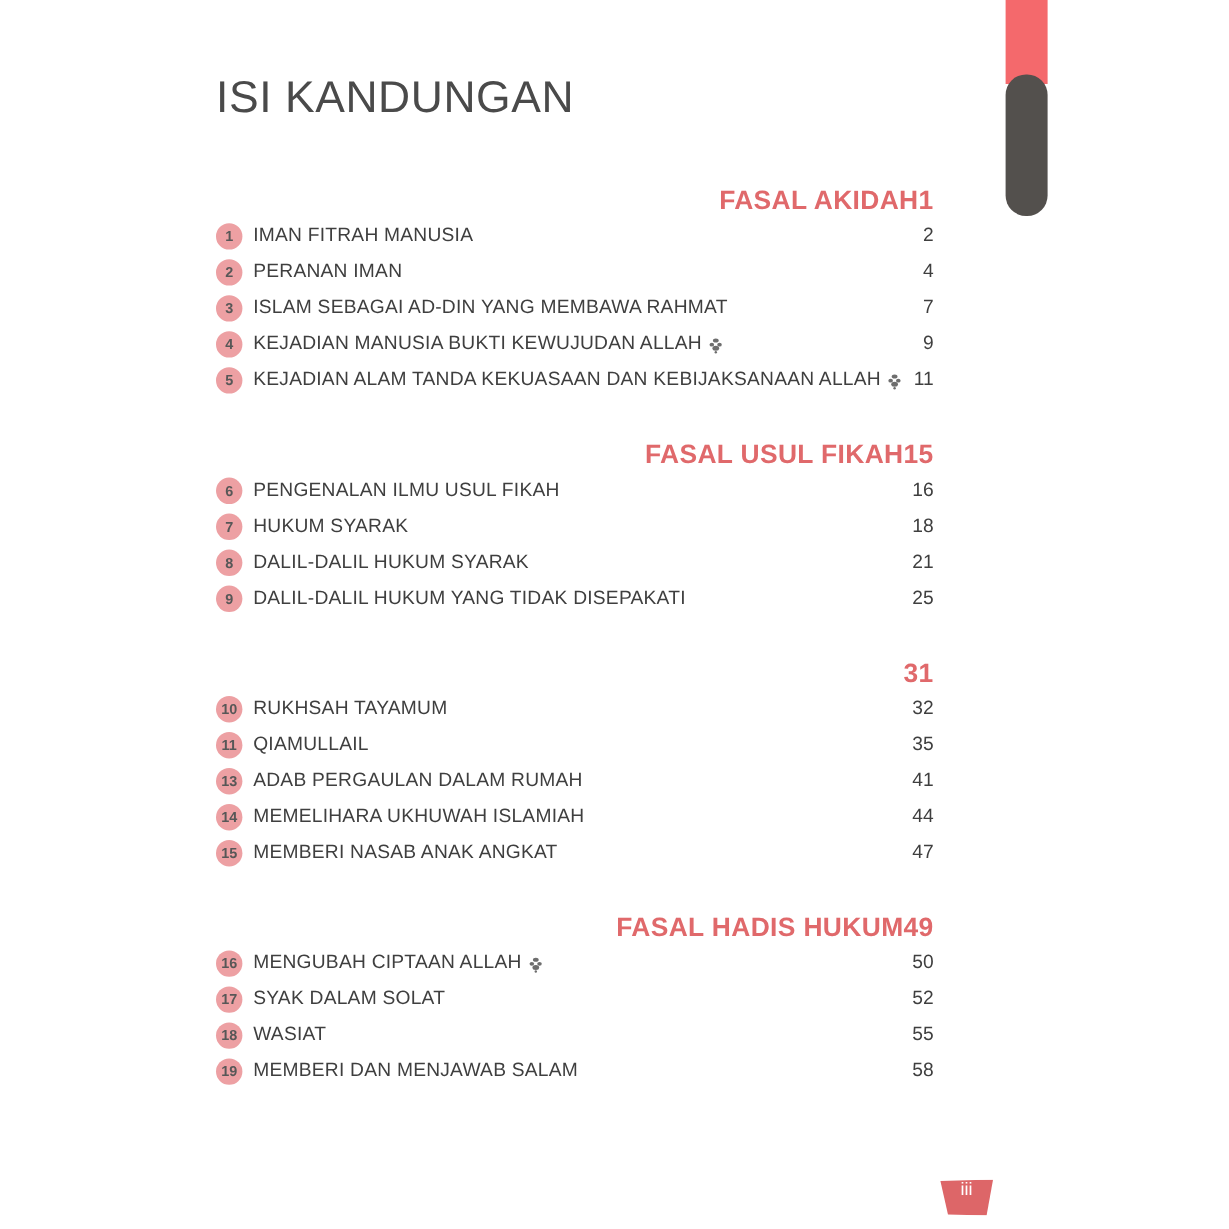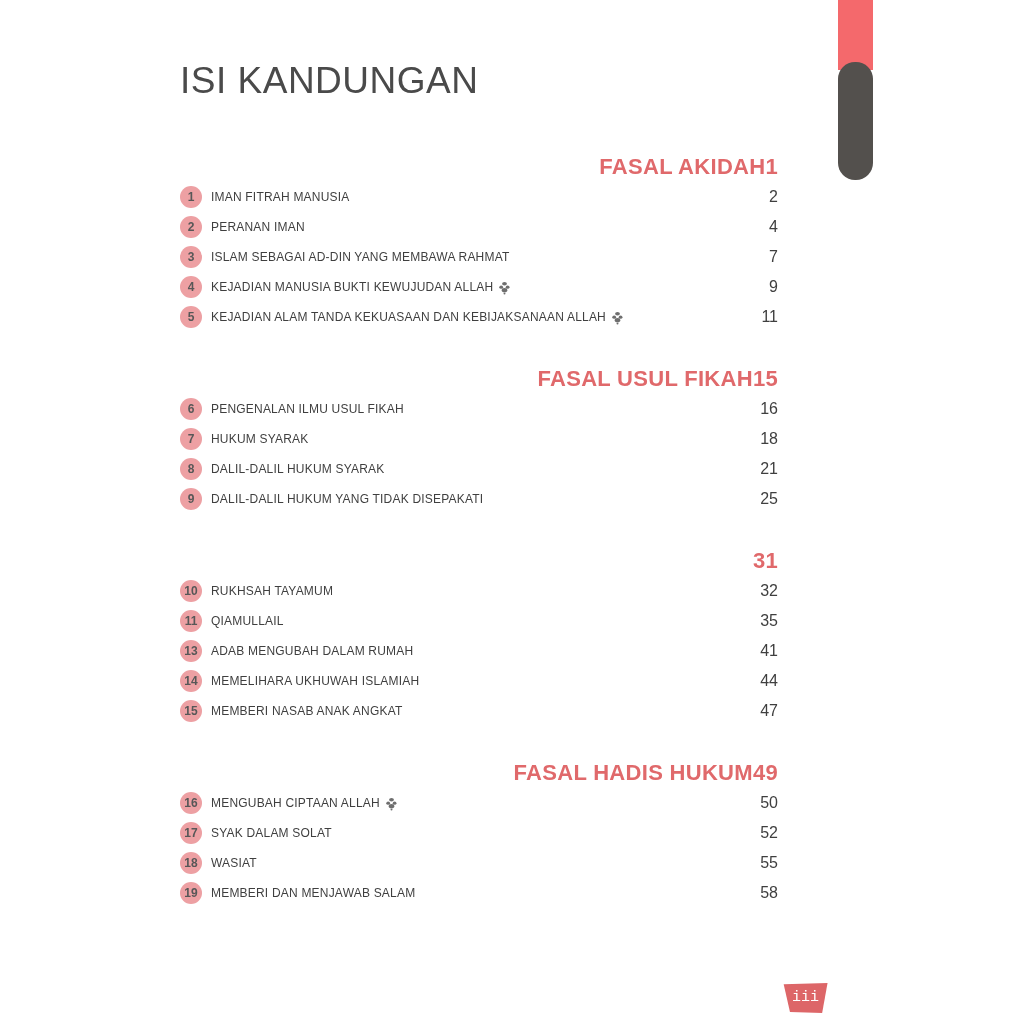"IMAN FITRAH MANUSIA" .row-label { font-size: 12px -> 16px }
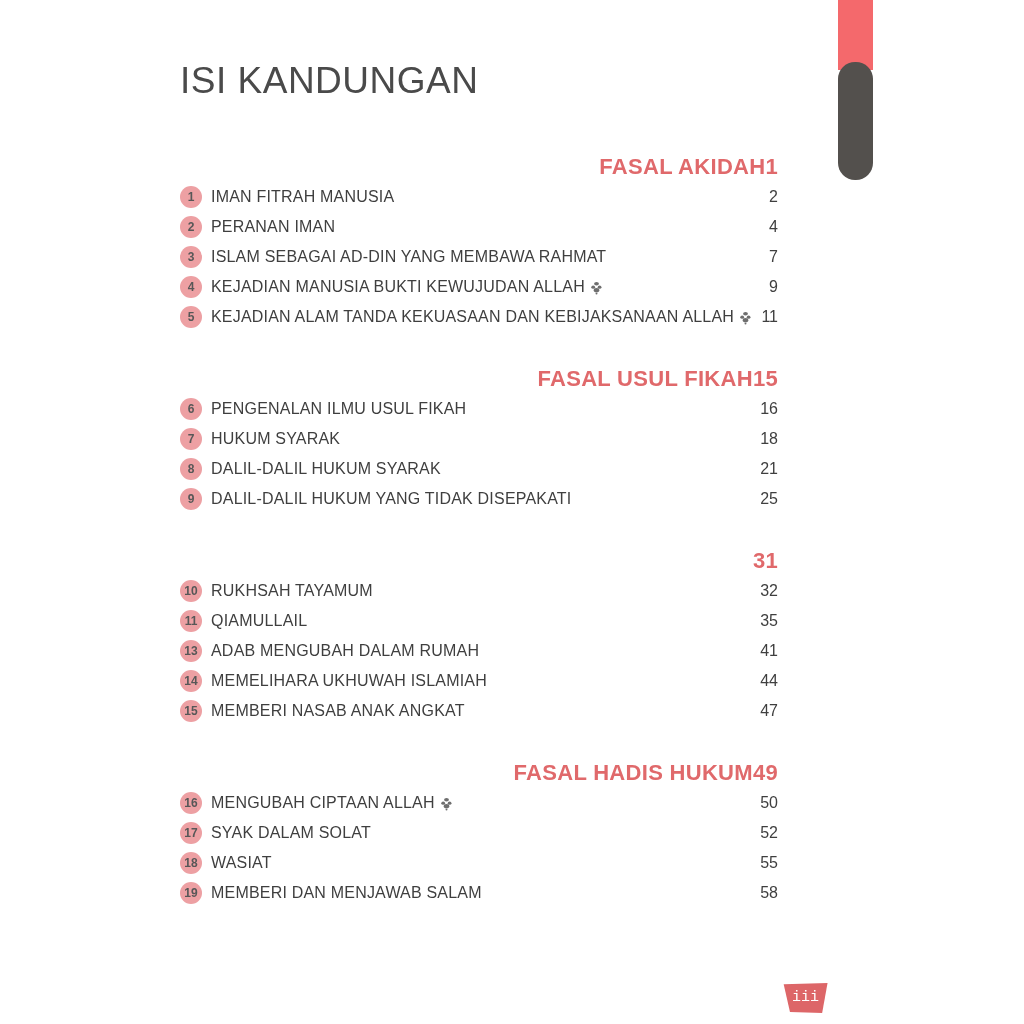"ADAB MENGUBAH DALAM RUMAH" span.row-label { text: MENGUBAH -> PERGAULAN }
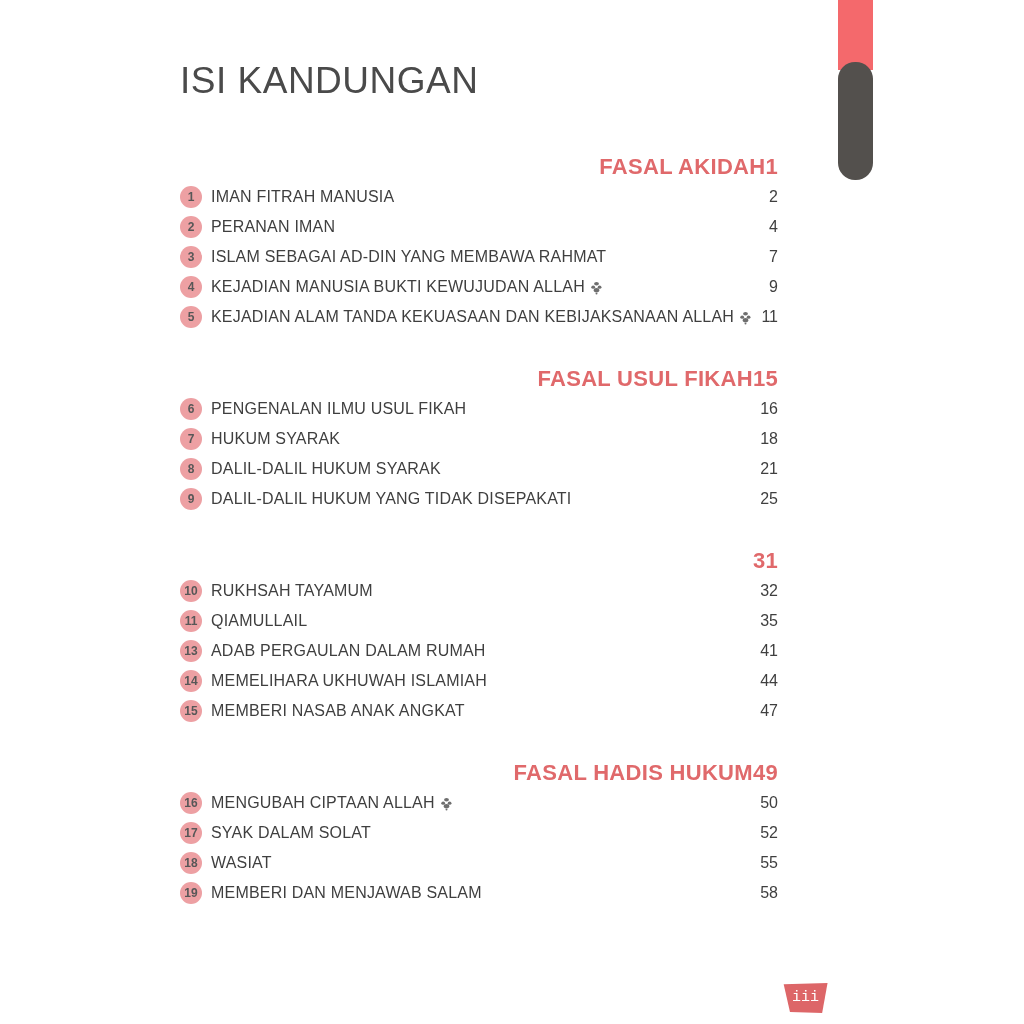"iii" .page-marker { align-items: center -> none; font-family: Liberation Mono, monospace -> none }
